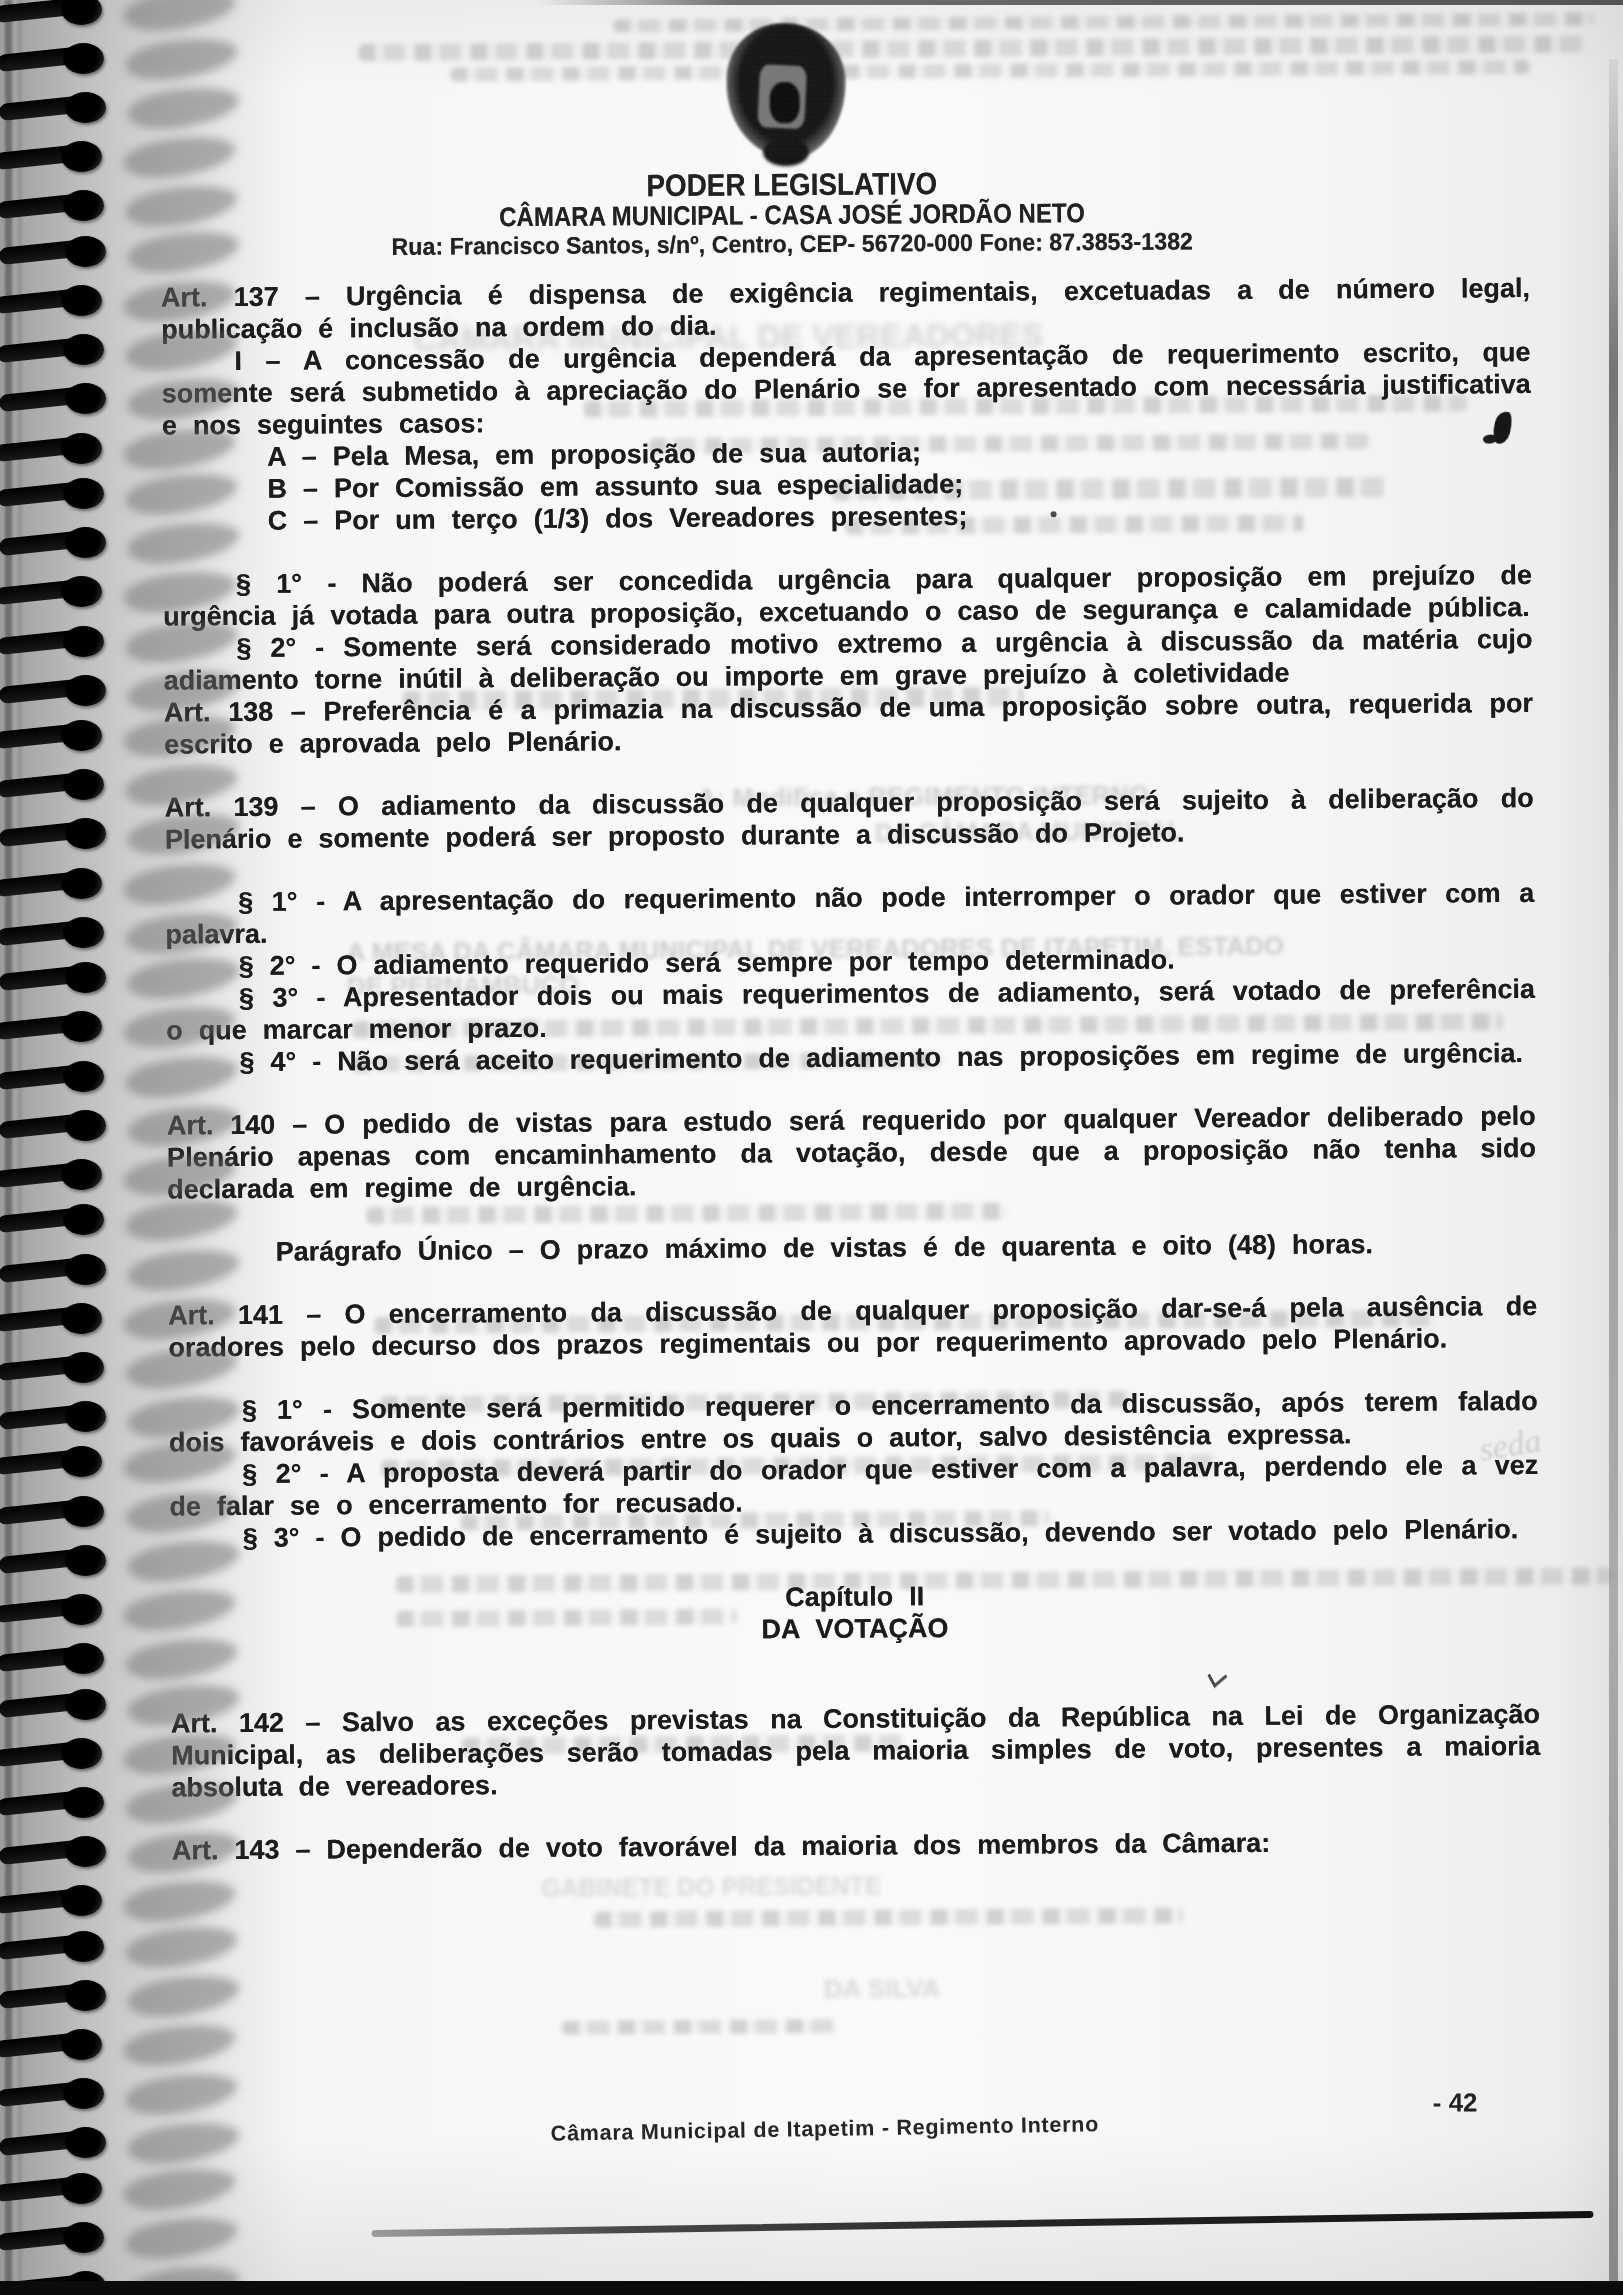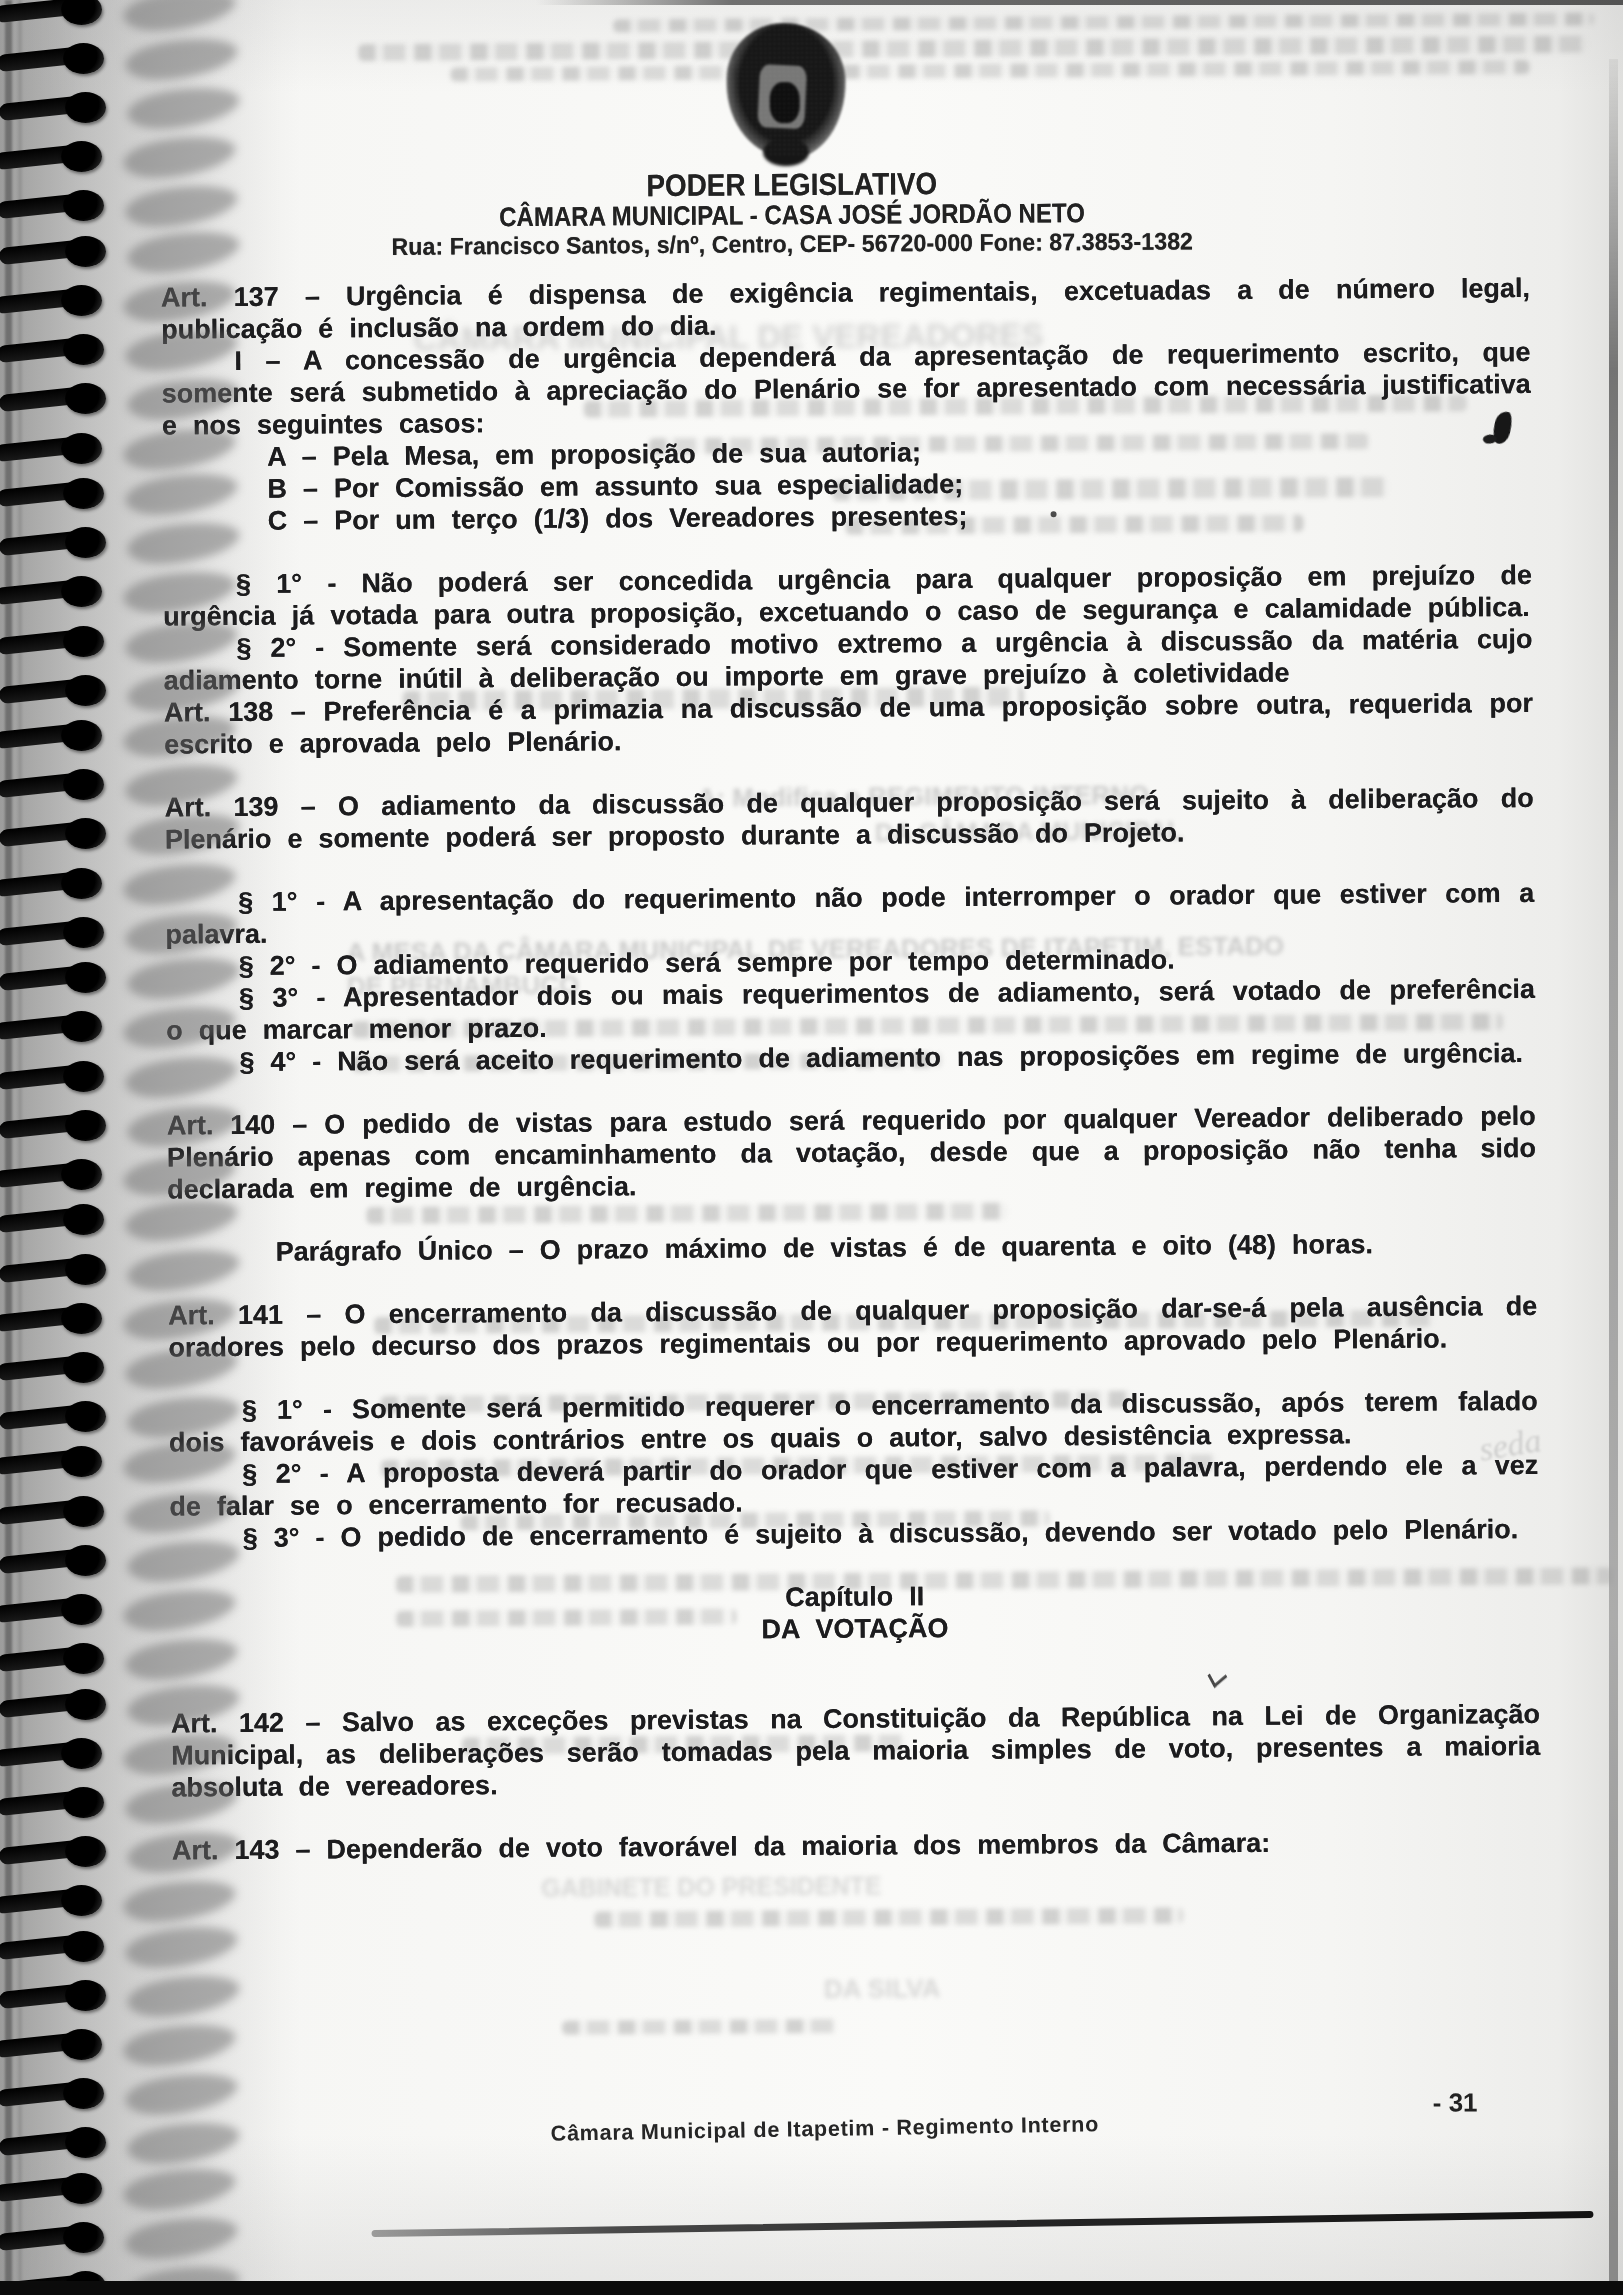"- 31" div.page-number { text: 31 -> 42 }
